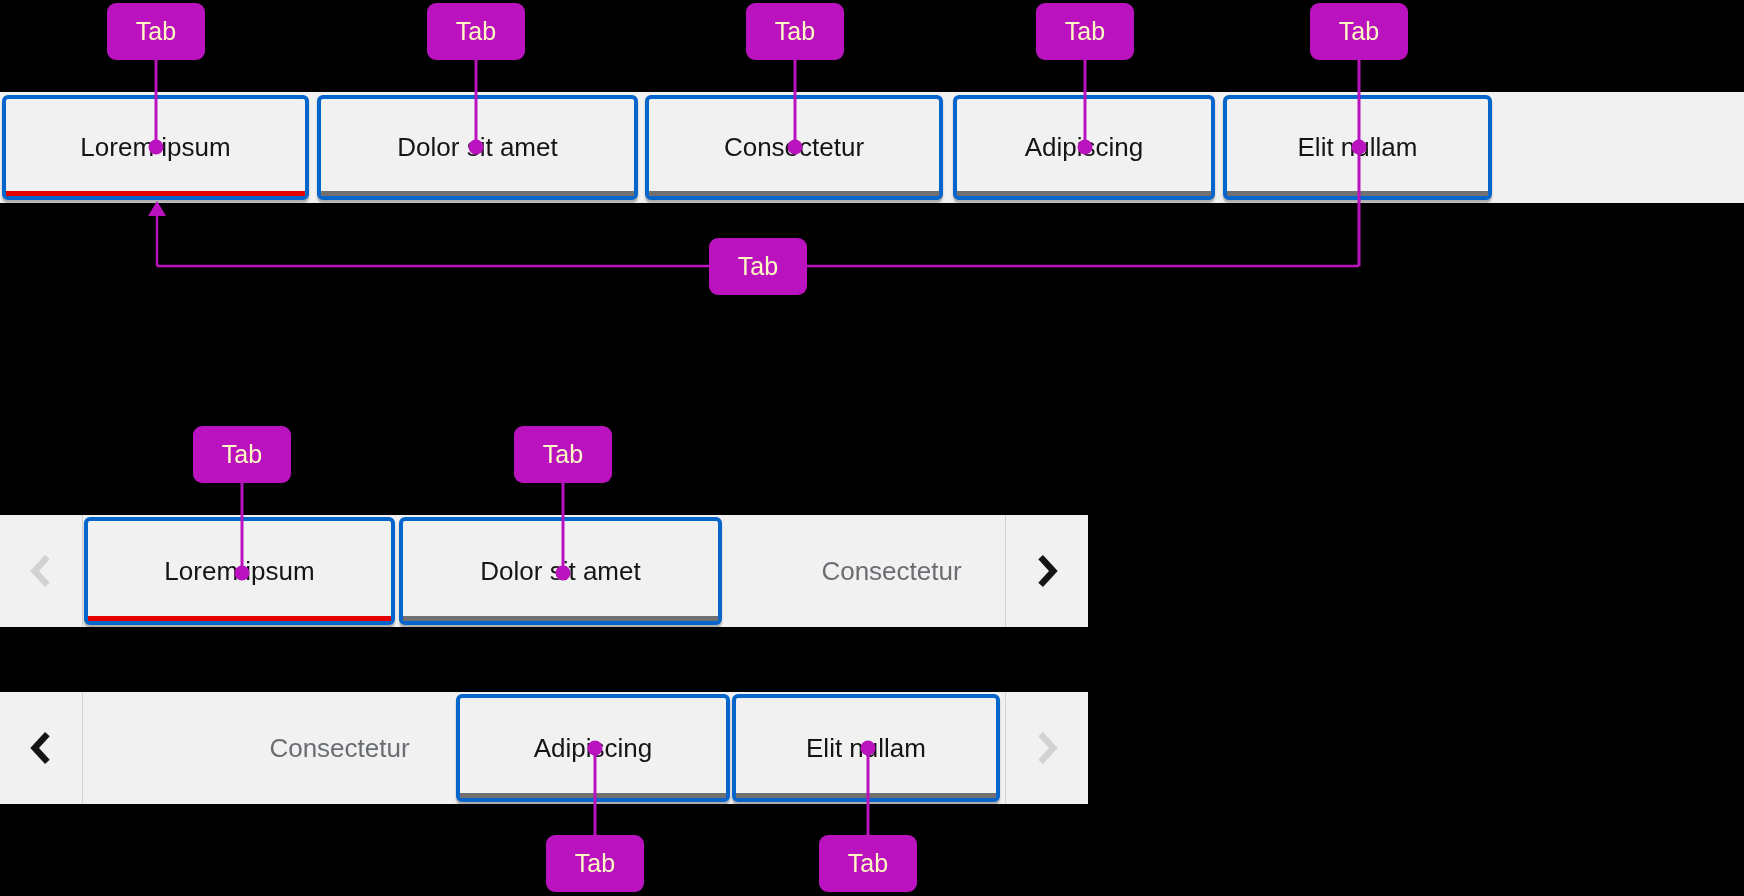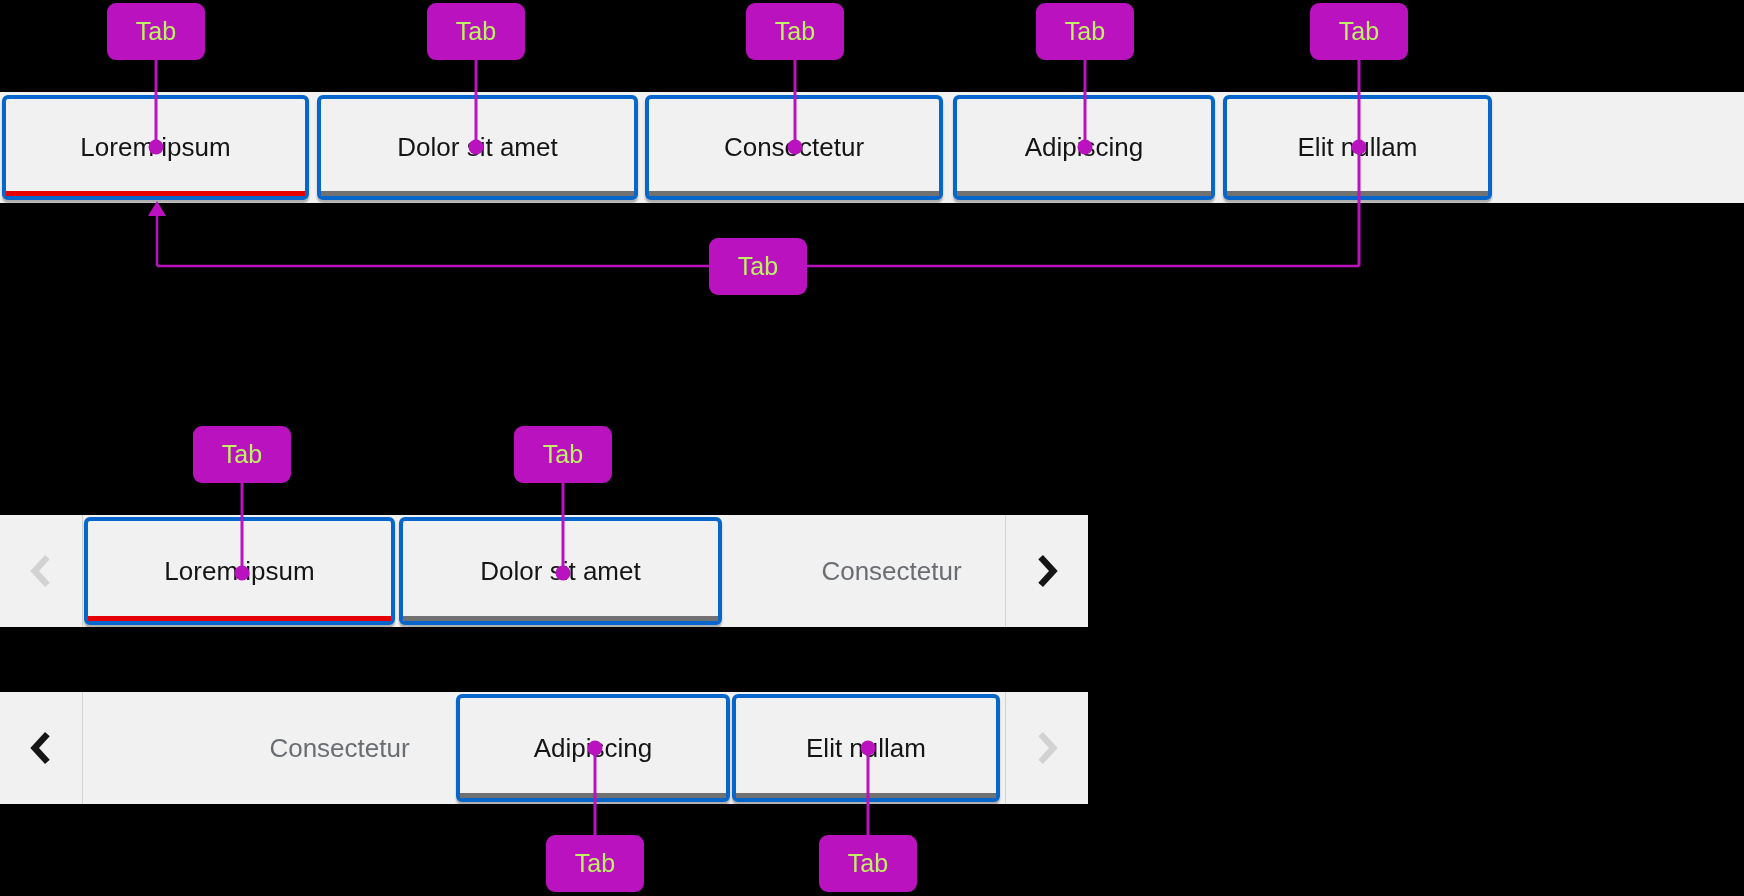"Tab" .badge { color: #bef264 -> #fef9c3 }
